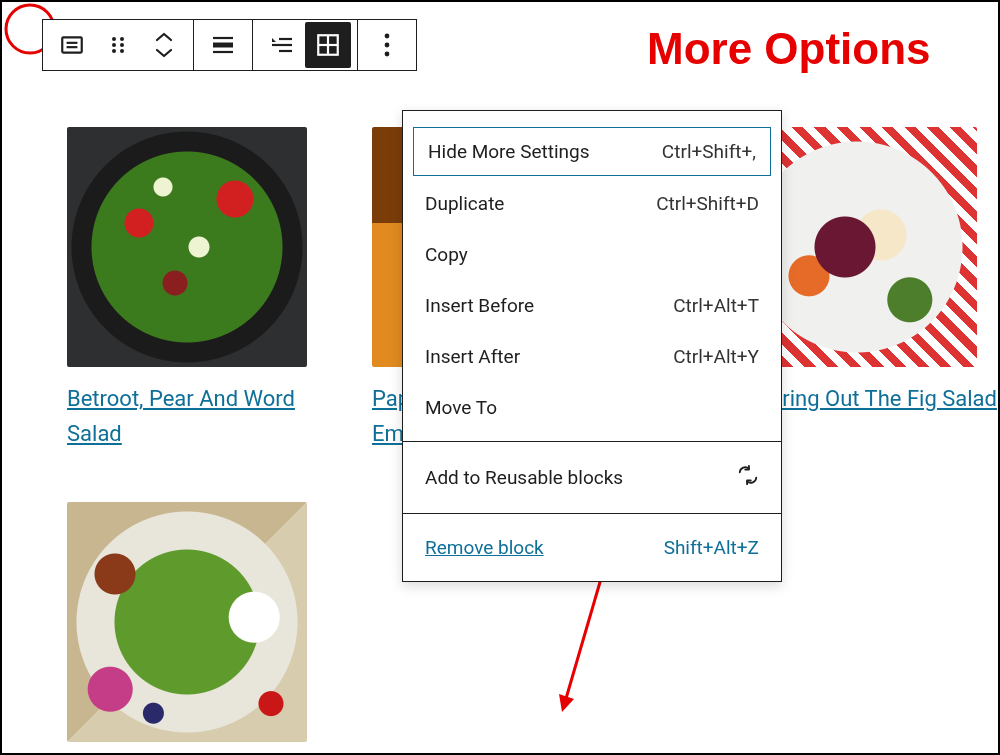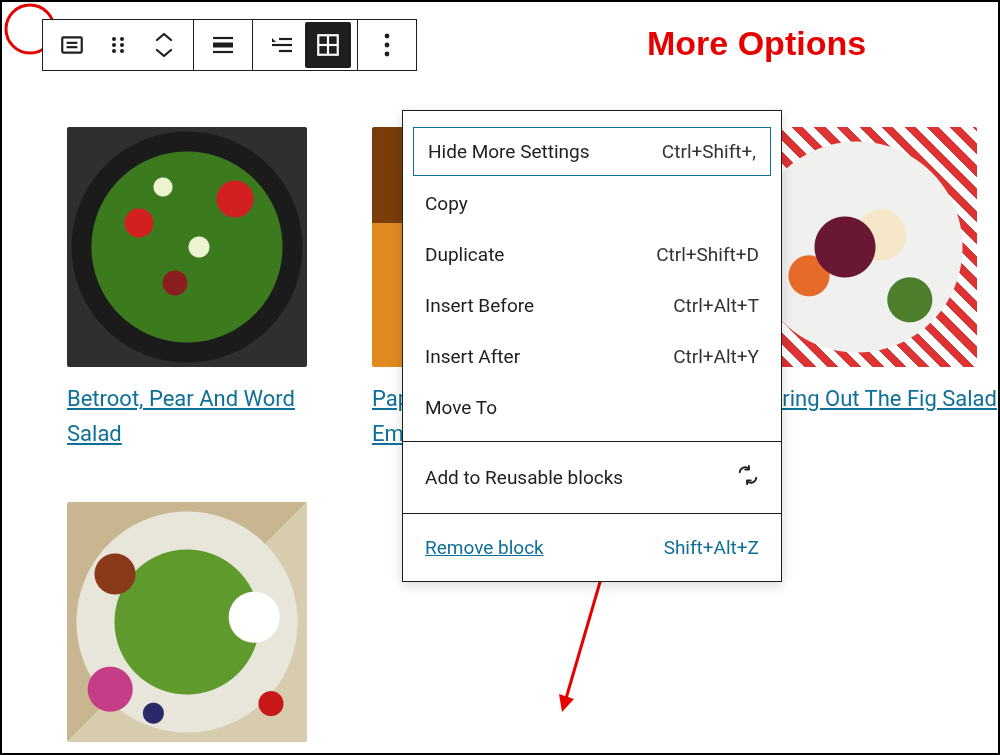"More Options" .anno-text { font-size: 34px -> 44px }
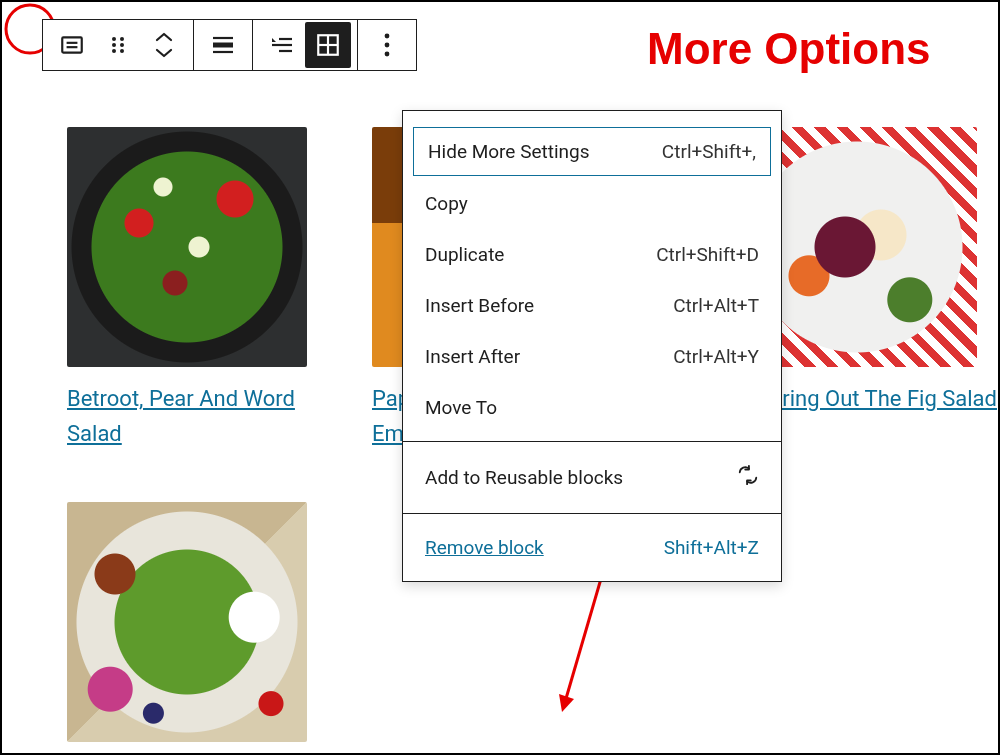"Copy" div.dd-item { order: before "Duplicate" -> after "Duplicate" }
